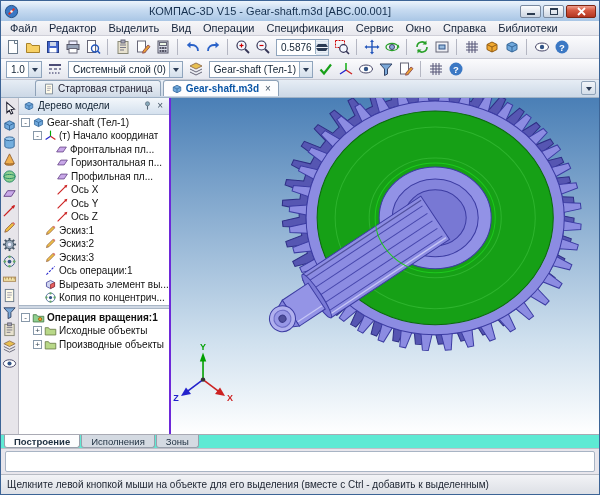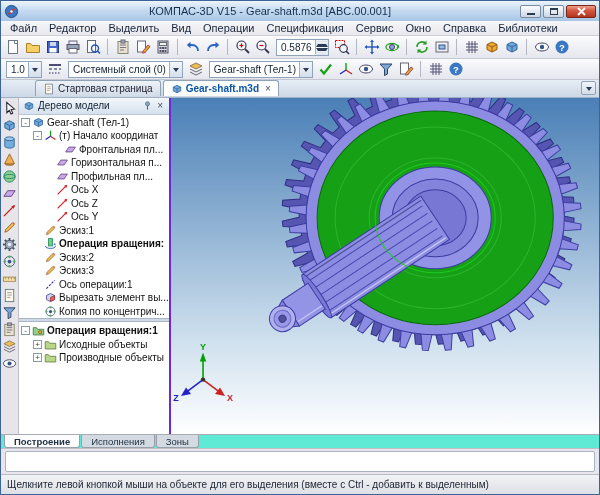"Фронтальная пл..." div.trow { padding-left: 34px -> 25px }
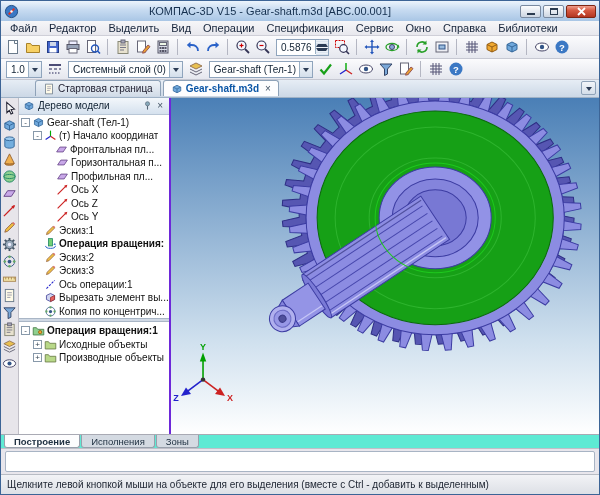"Ось Z" div.trow { order: before "Ось Y" -> after "Ось Y" }
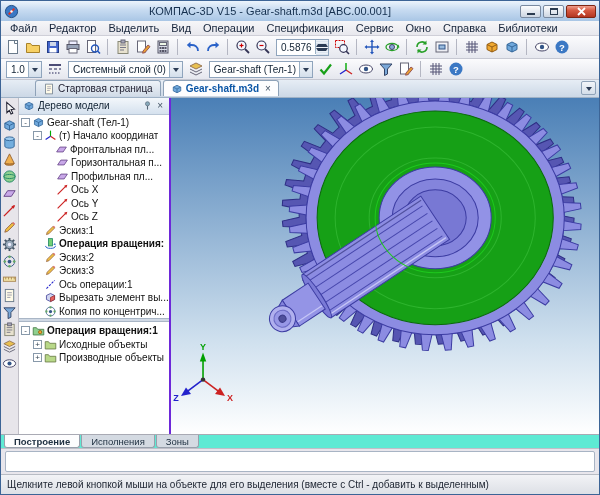"Операция вращения:" div.trow { html: <div> <span></span> <span> <svg> <path></path> <path></path> <rect></rect> </svg> </span> <span>Операция вращения:</span> </div> -> none }
